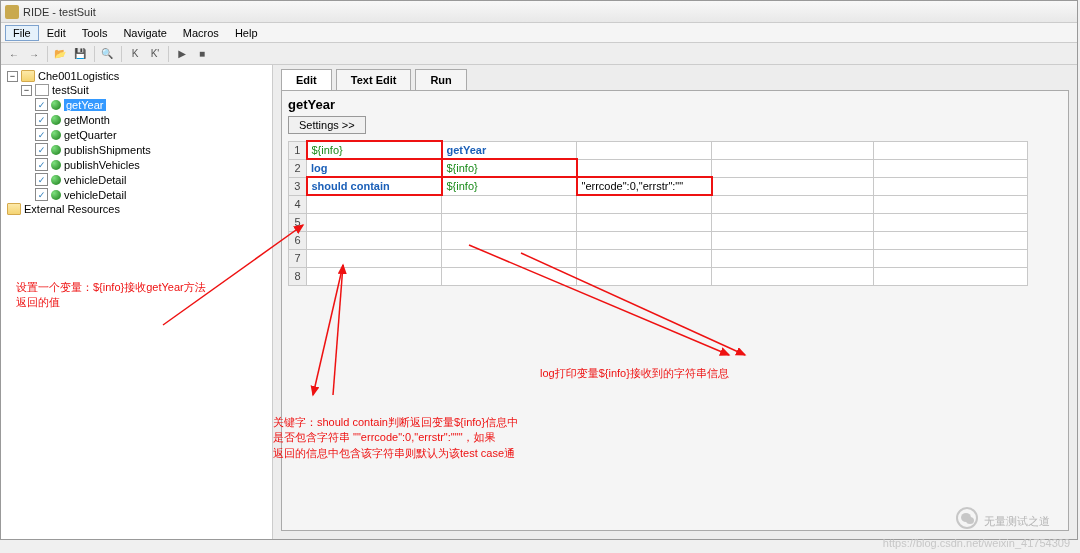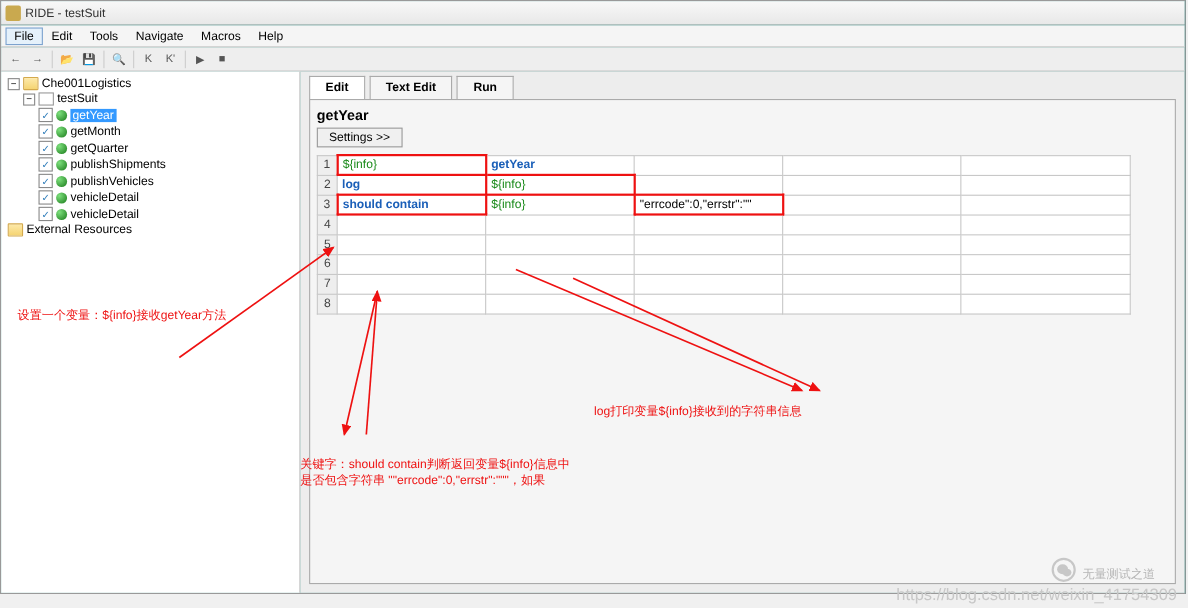"返回的值" div { html: none -> <div>返回的值</div> }
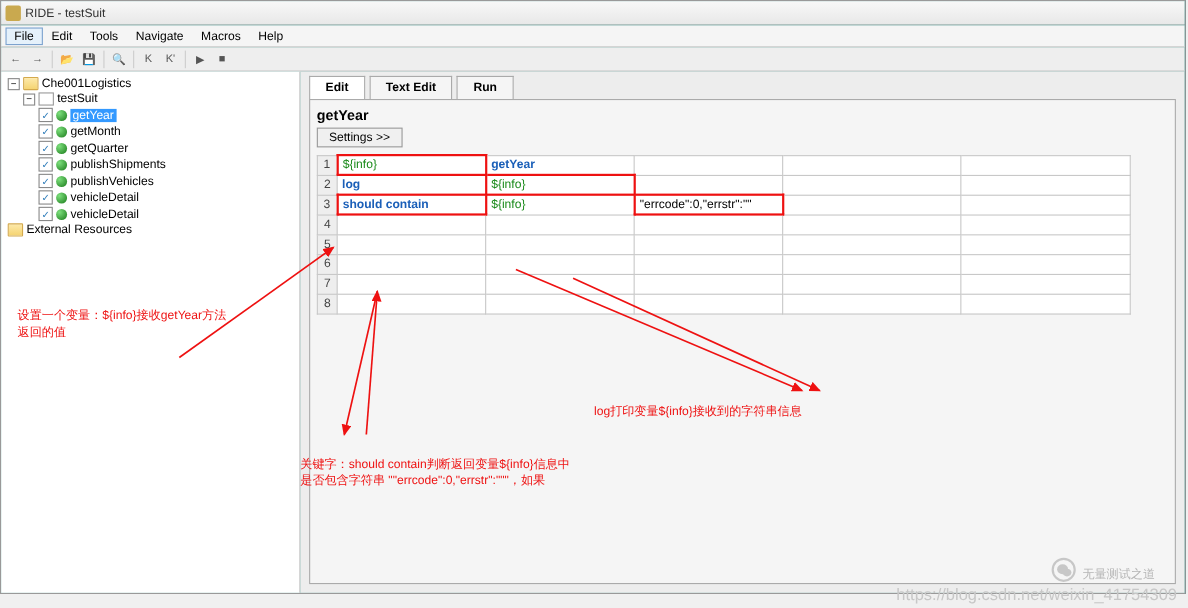"返回的信息中包含该字符串则默认为该test case通" div { html: none -> <div>返回的信息中包含该字符串则默认为该test case通</div> }
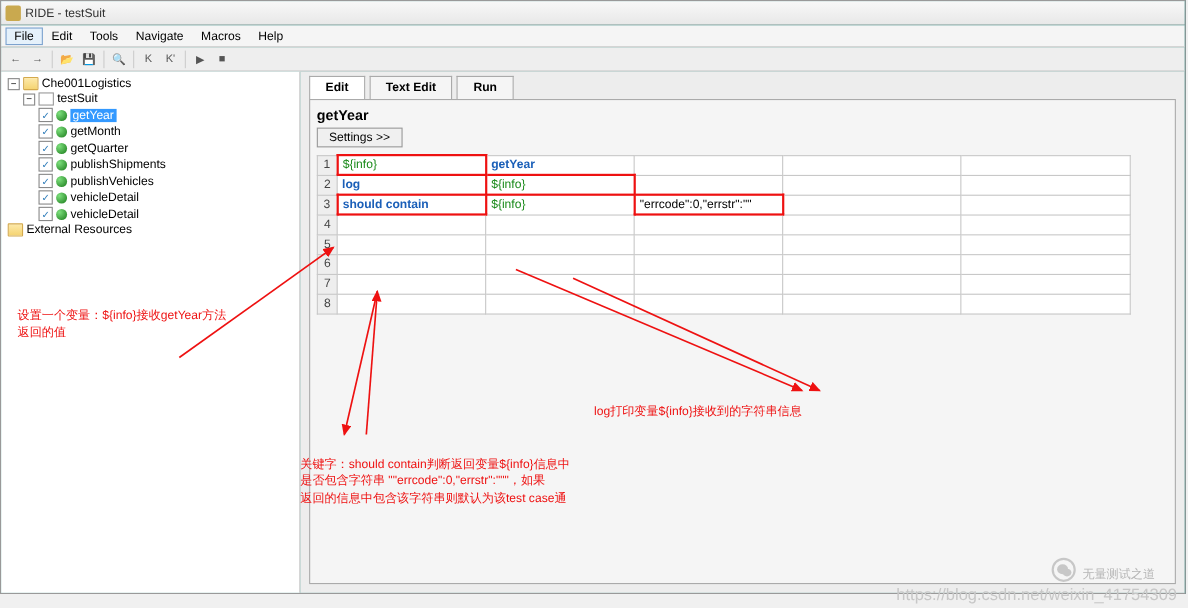"https://blog.csdn.net/weixin_41754309" .watermark { font-size: 15px -> 11px }
